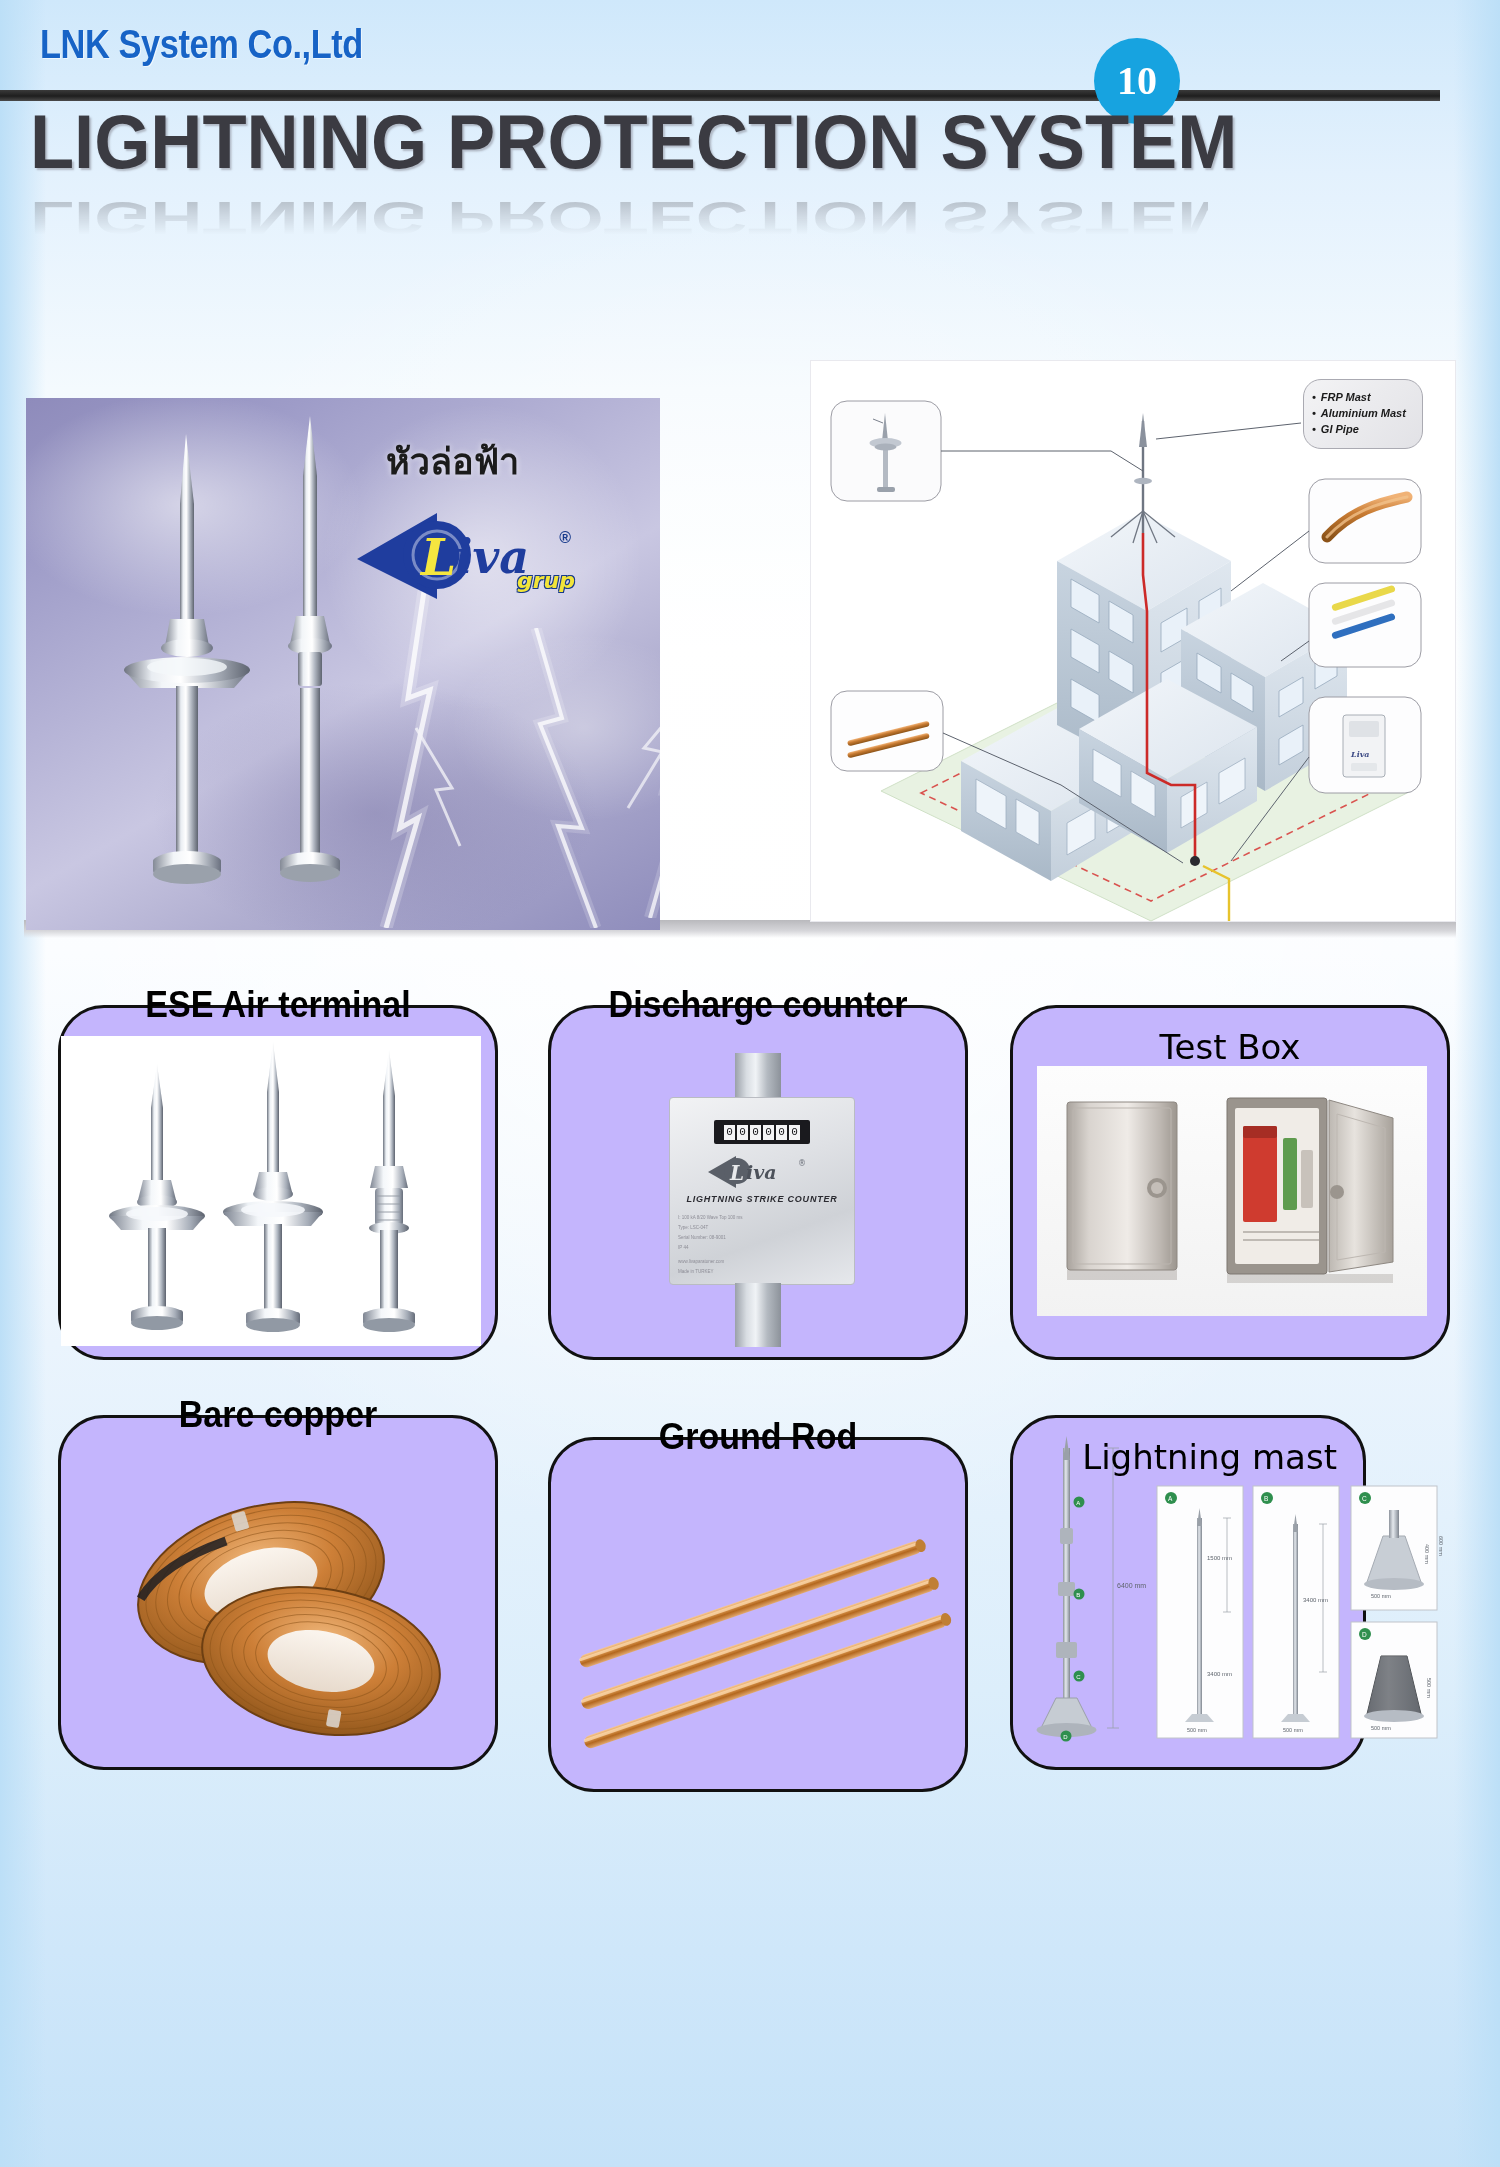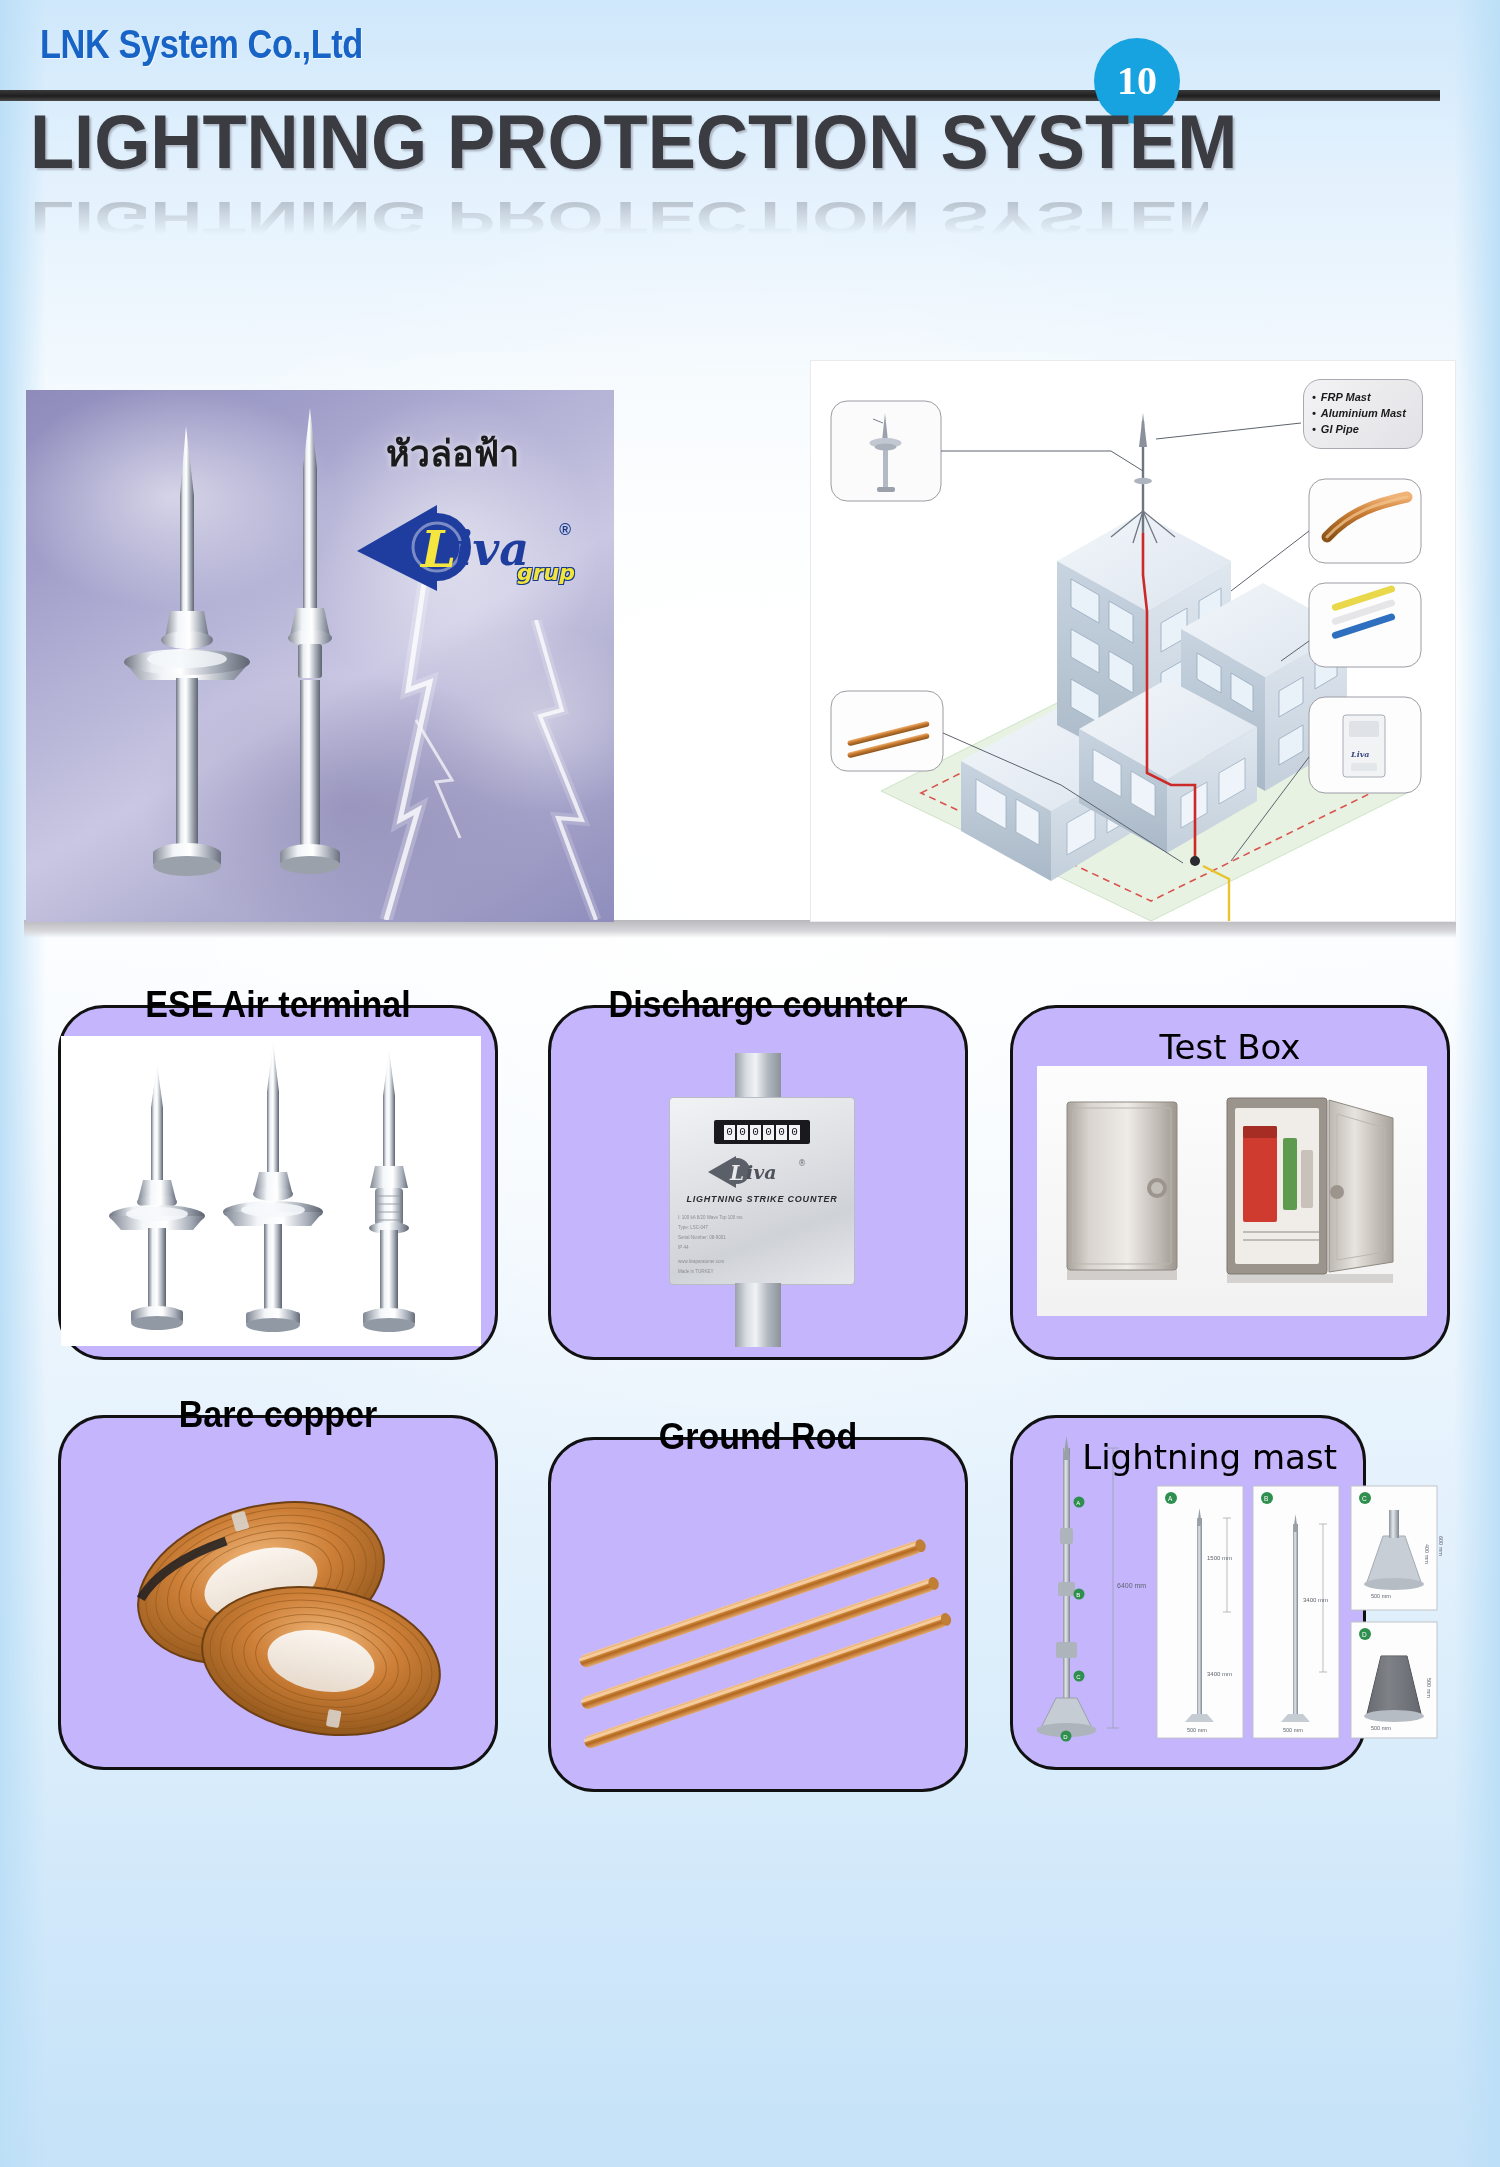"หัวล่อฟ้า" .photo-storm { top: 30px -> 38px; width: 588px -> 634px }
